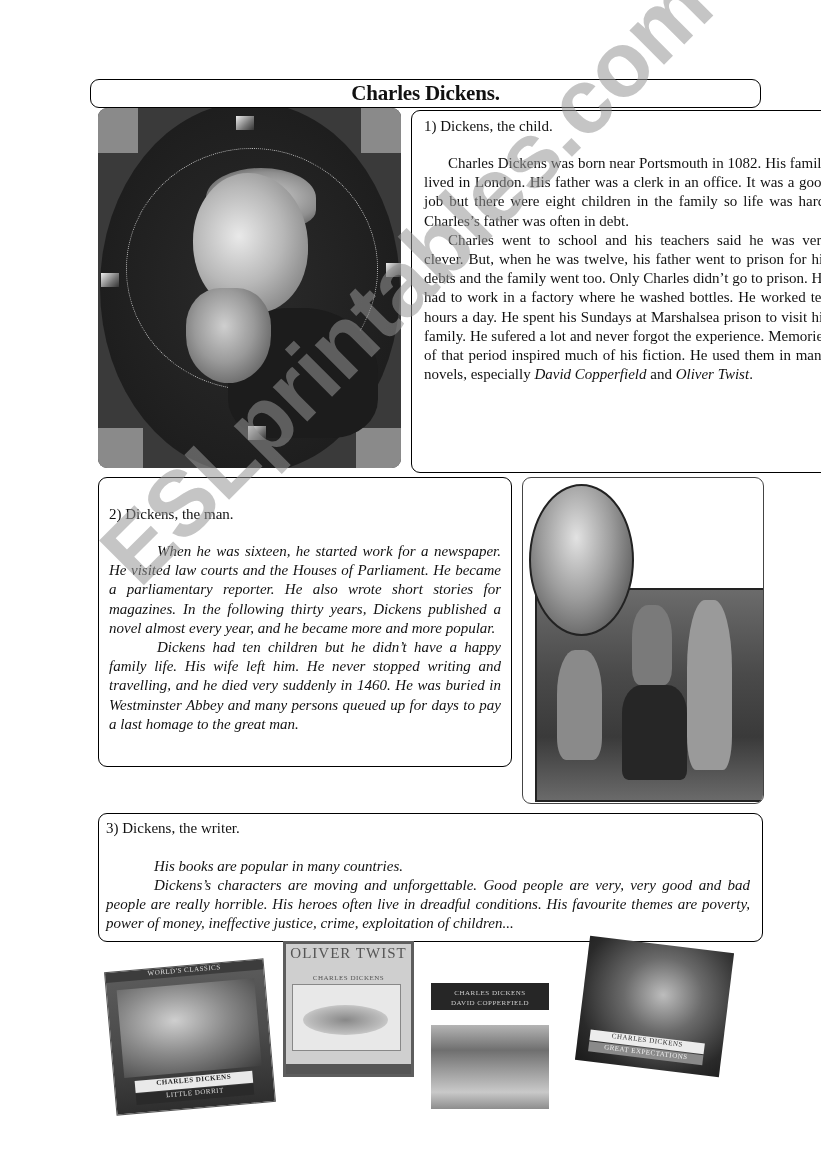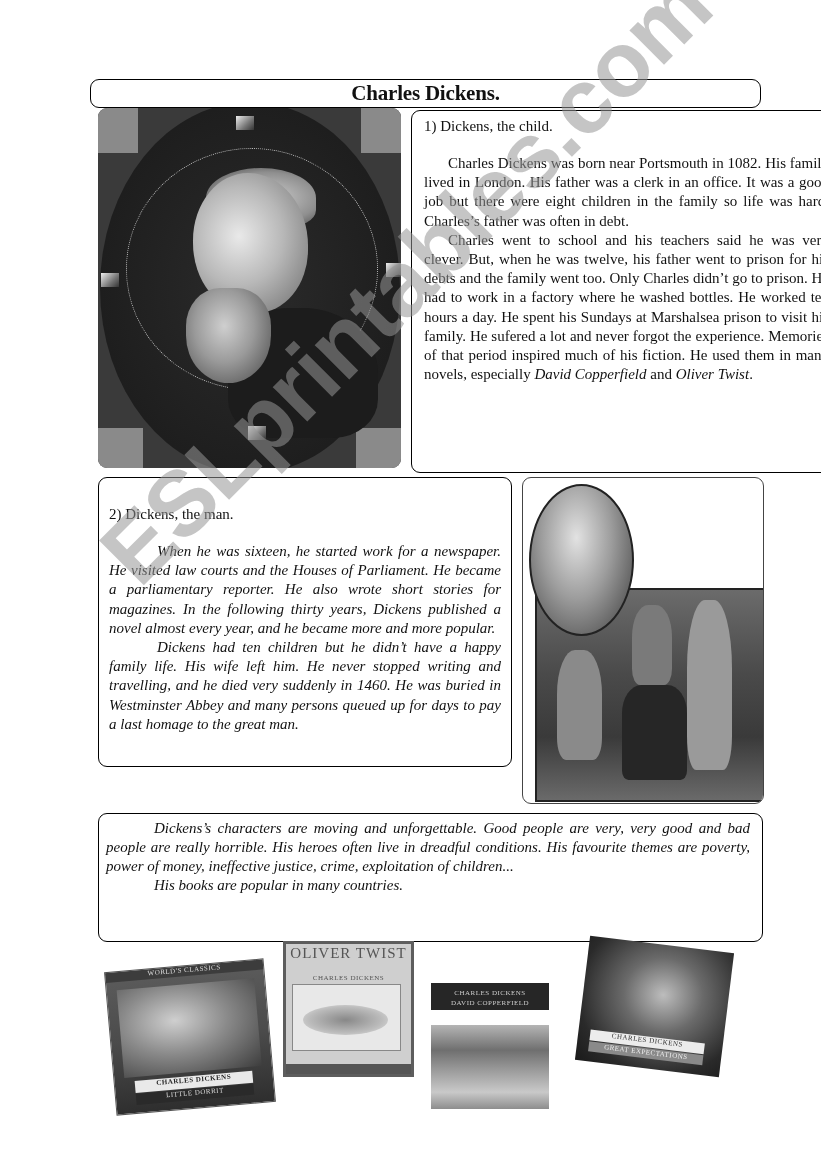"3) Dickens, the writer." p.heading { html: none -> <p>3) Dickens, the writer.</p> }
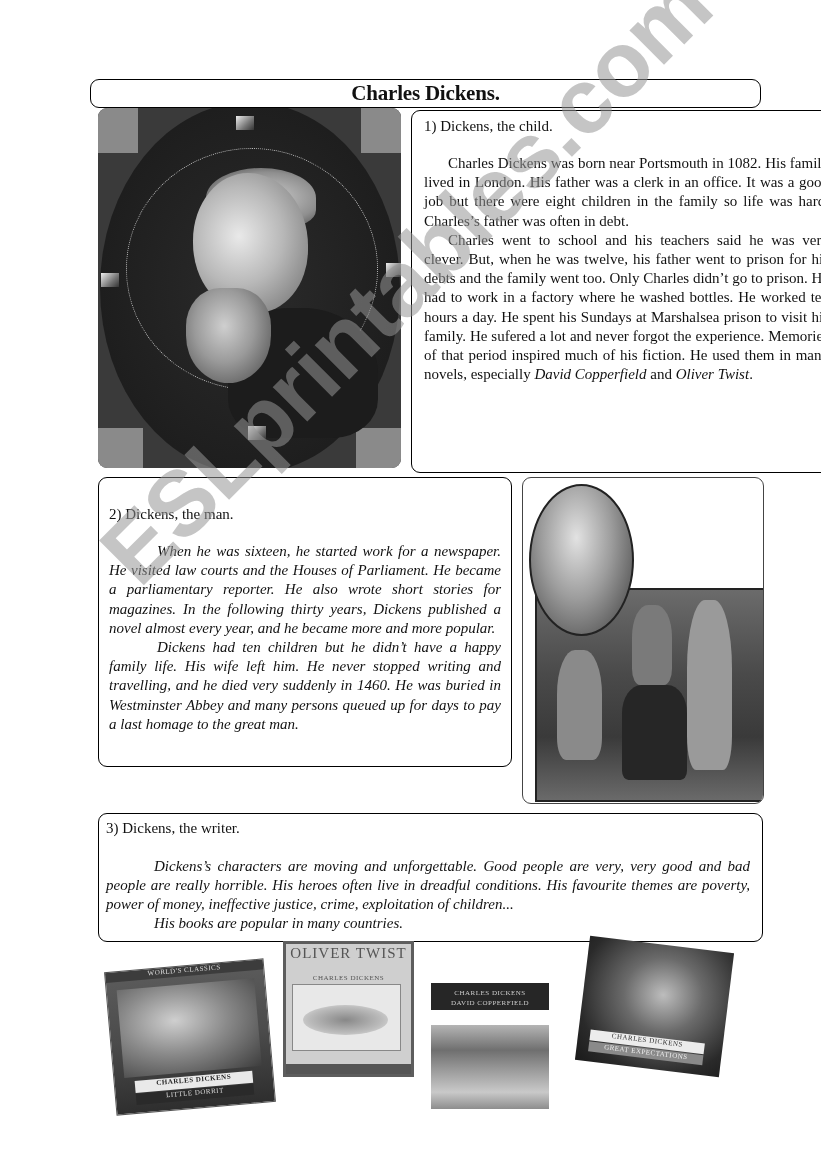"Dickens’s characters are moving and" p.indent2 { order: before "His books are popular in" -> after "His books are popular in" }
